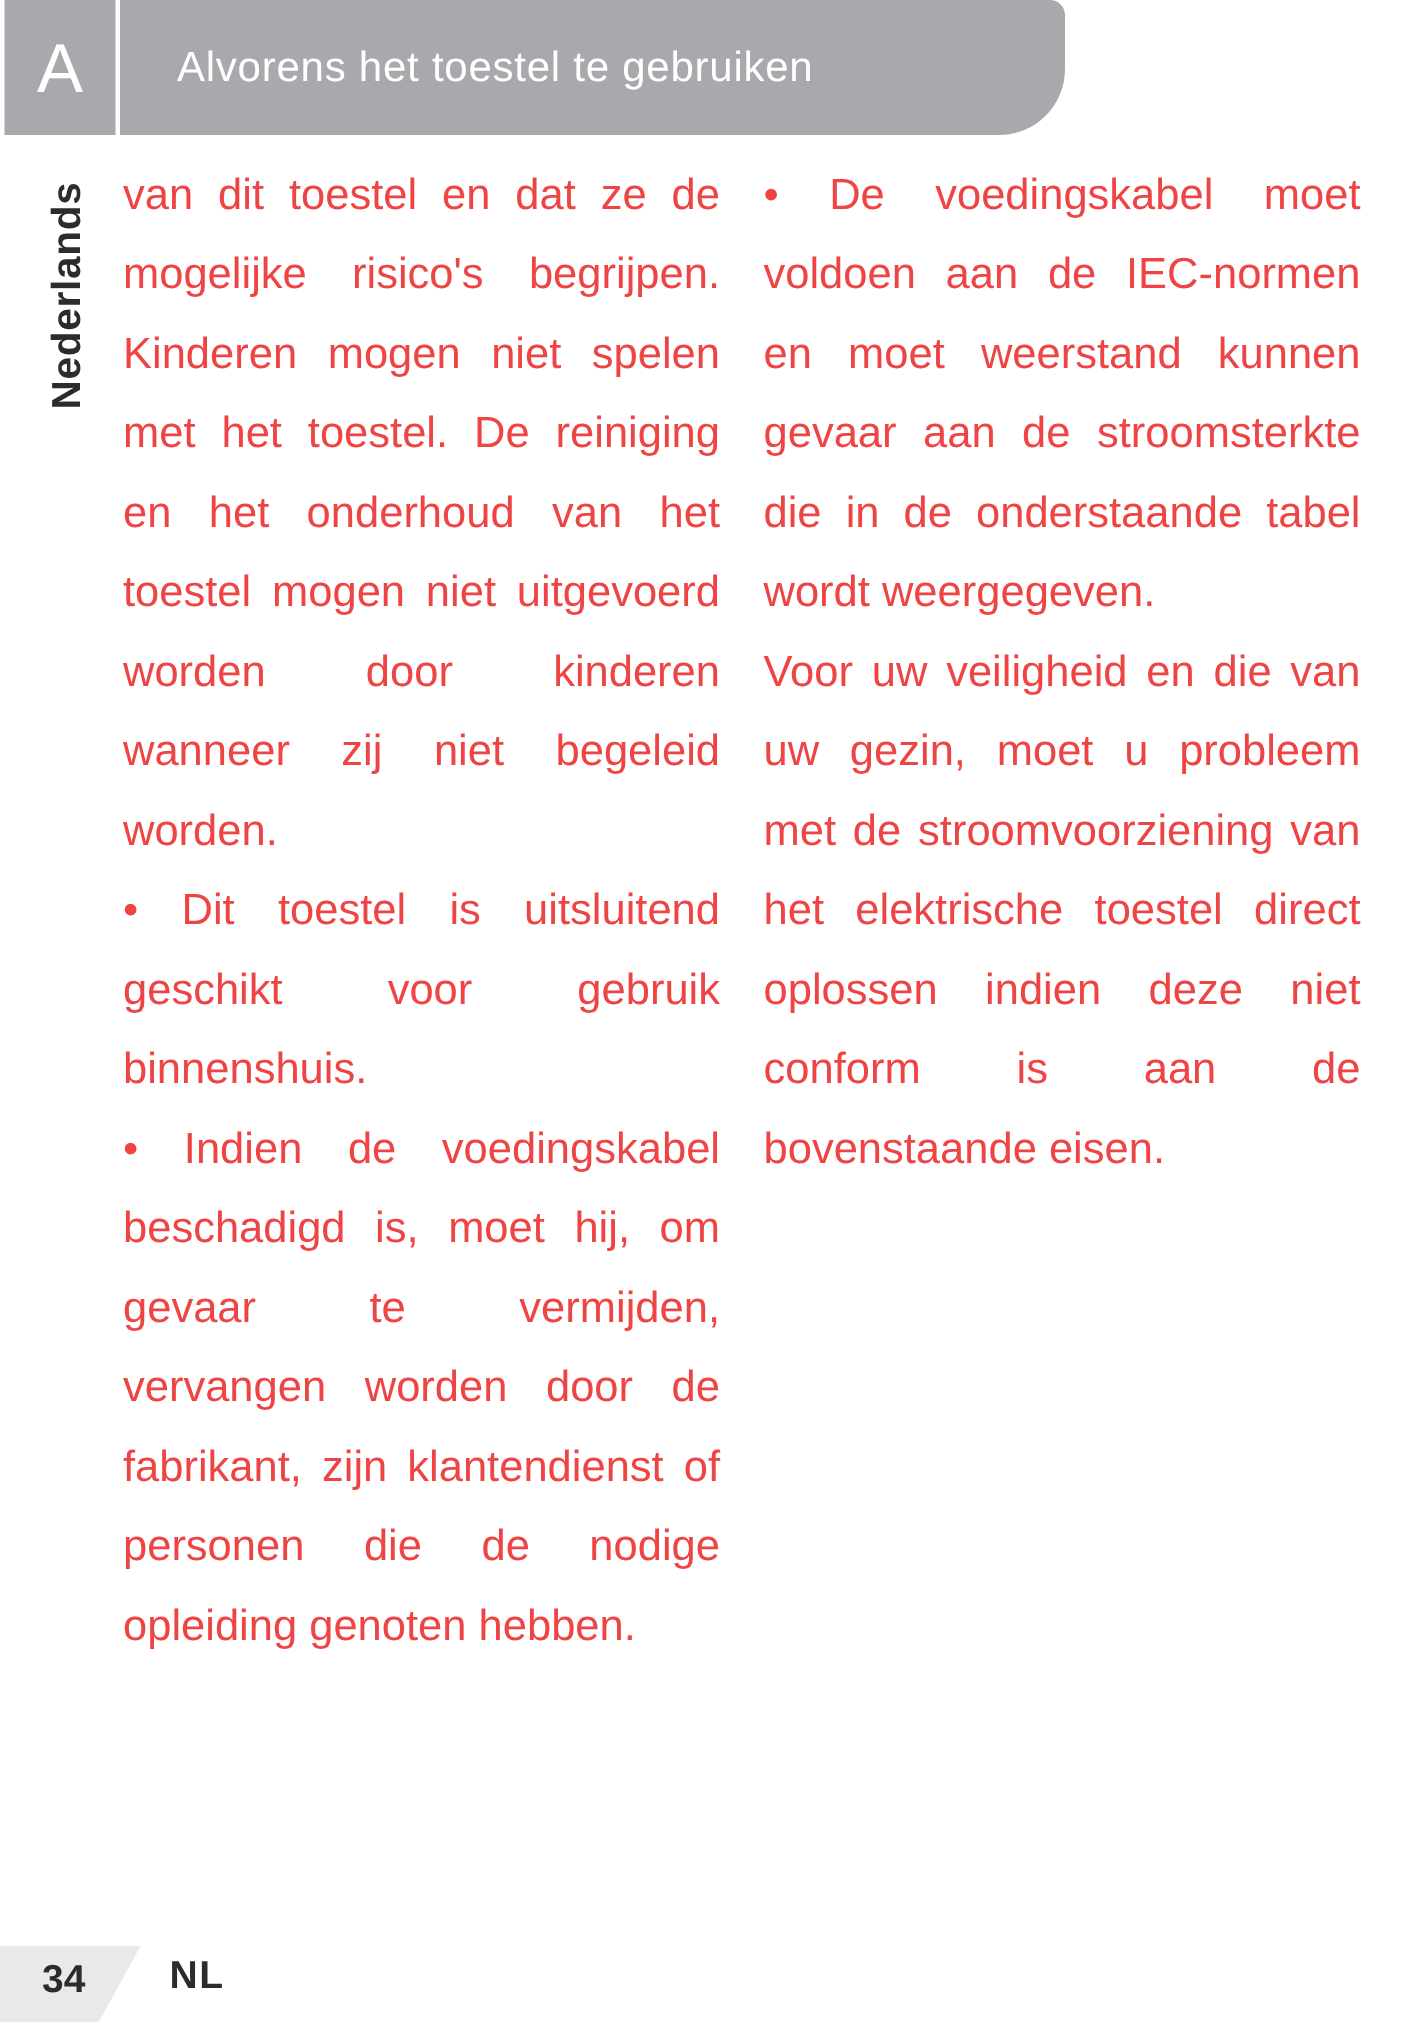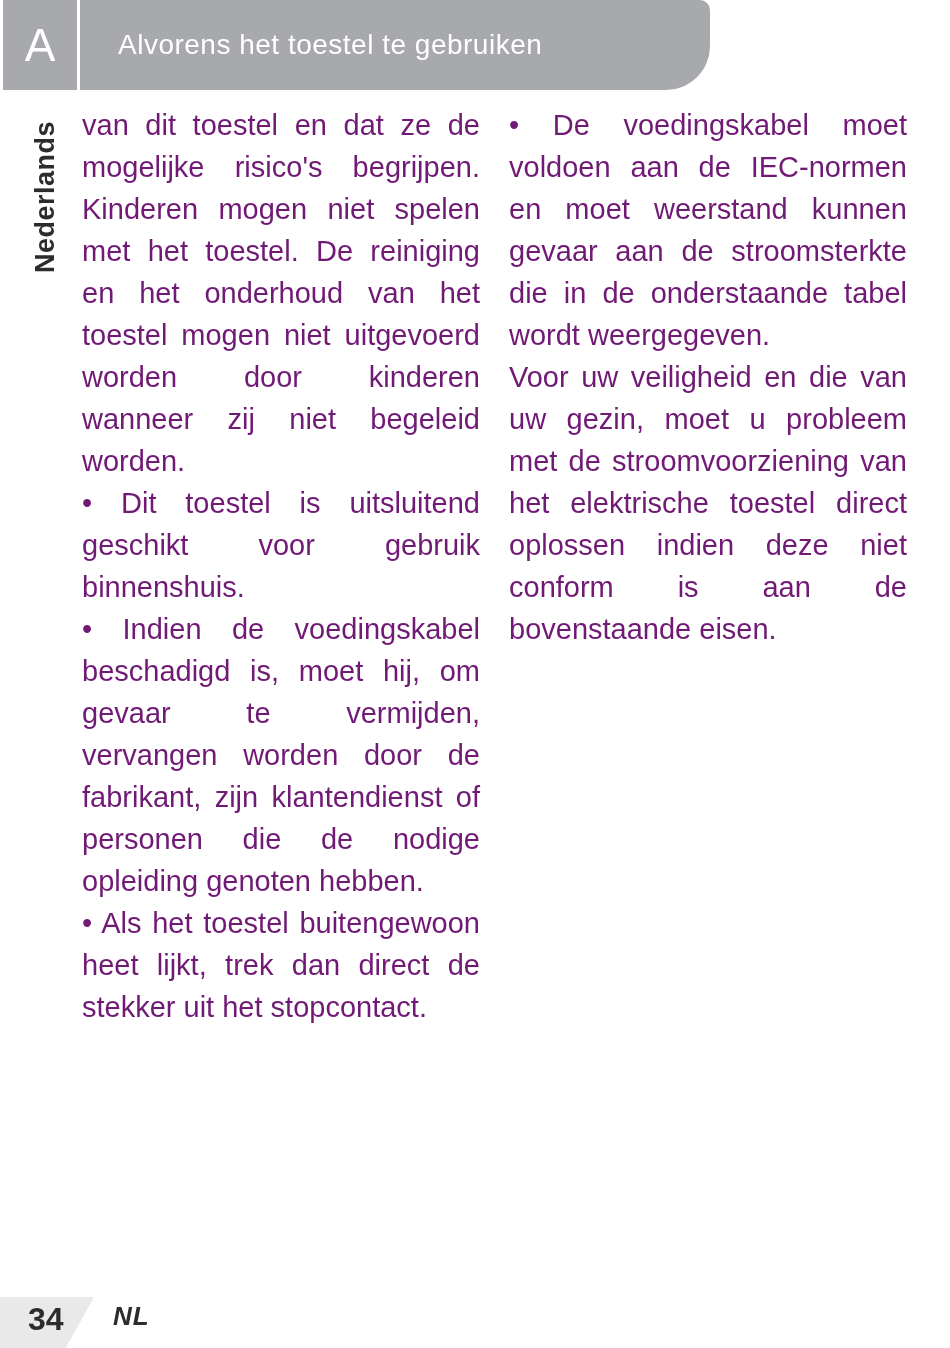"van dit toestel en dat" .column { color: #701a75 -> #ef4444; line-height: 42px -> 53px }
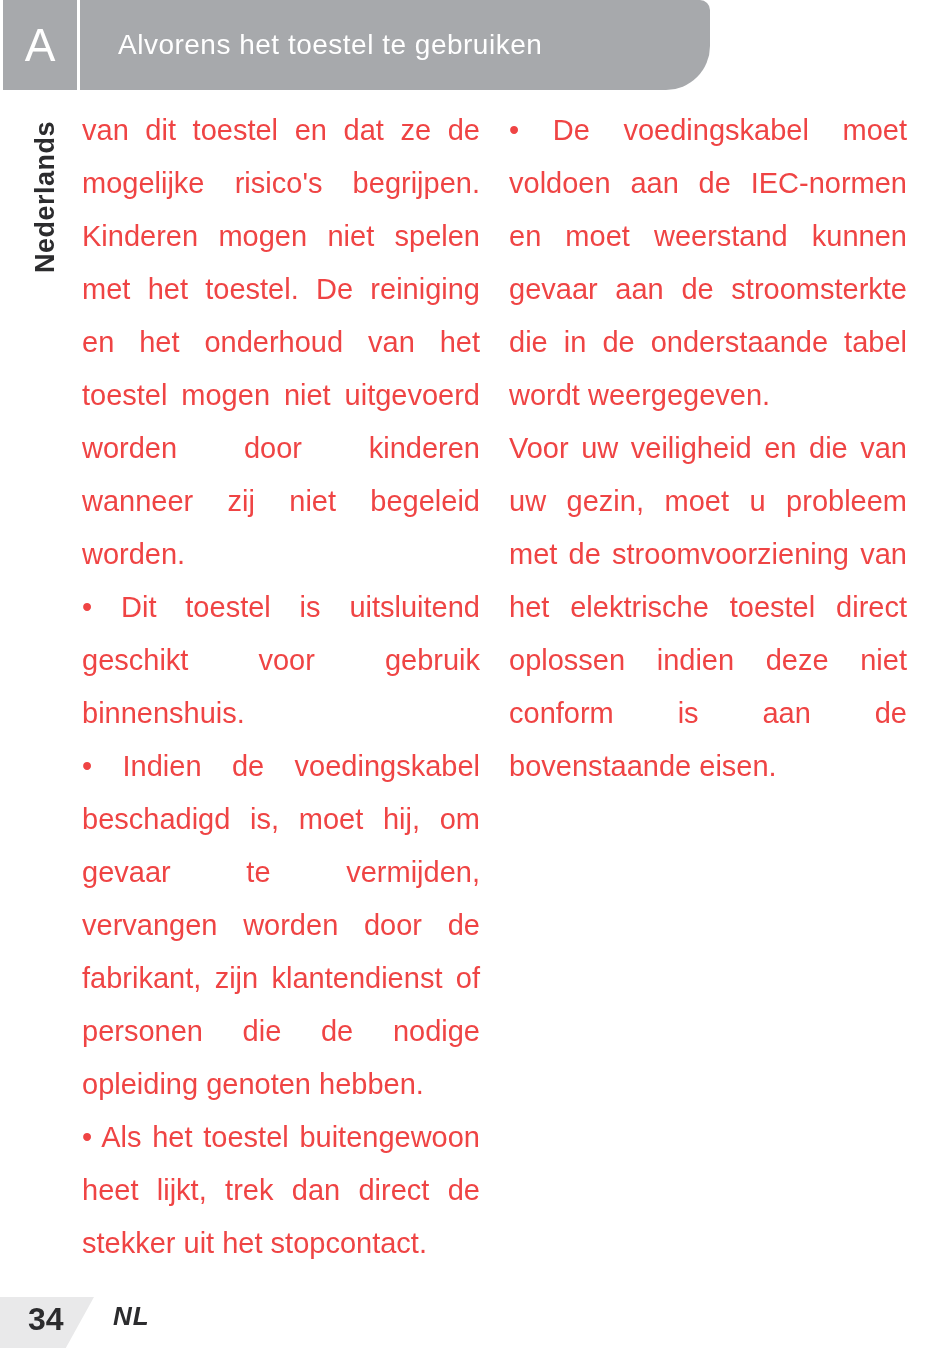"• Als het toestel buitengewoon" p { html: <p>• Als het toestel buitengewoon heet lijkt, trek dan direct de stekker uit het stopcontact.</p> -> none }
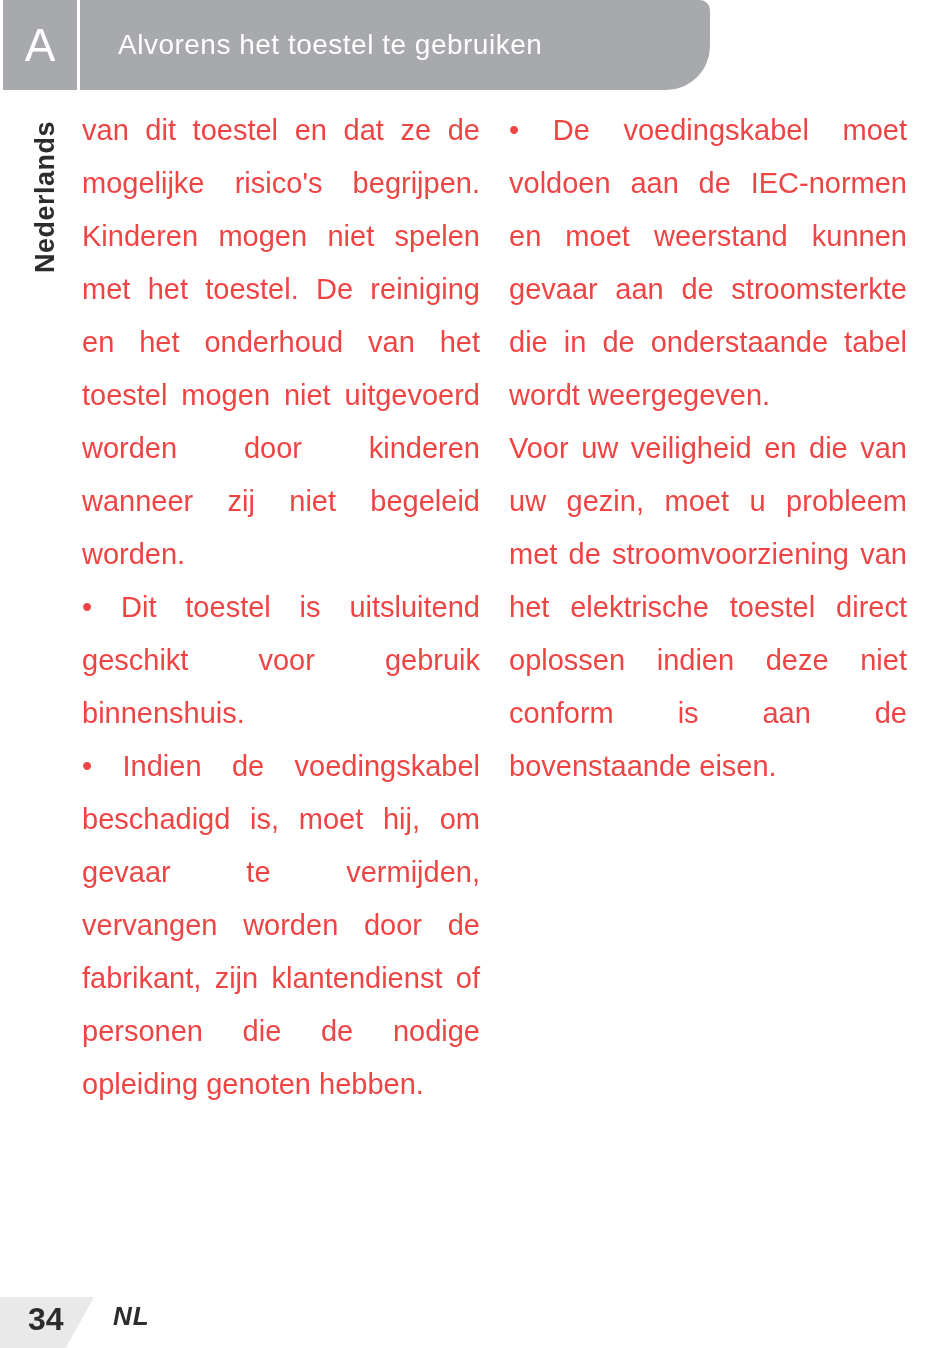"34" .page-number { font-size: 32px -> 26px }
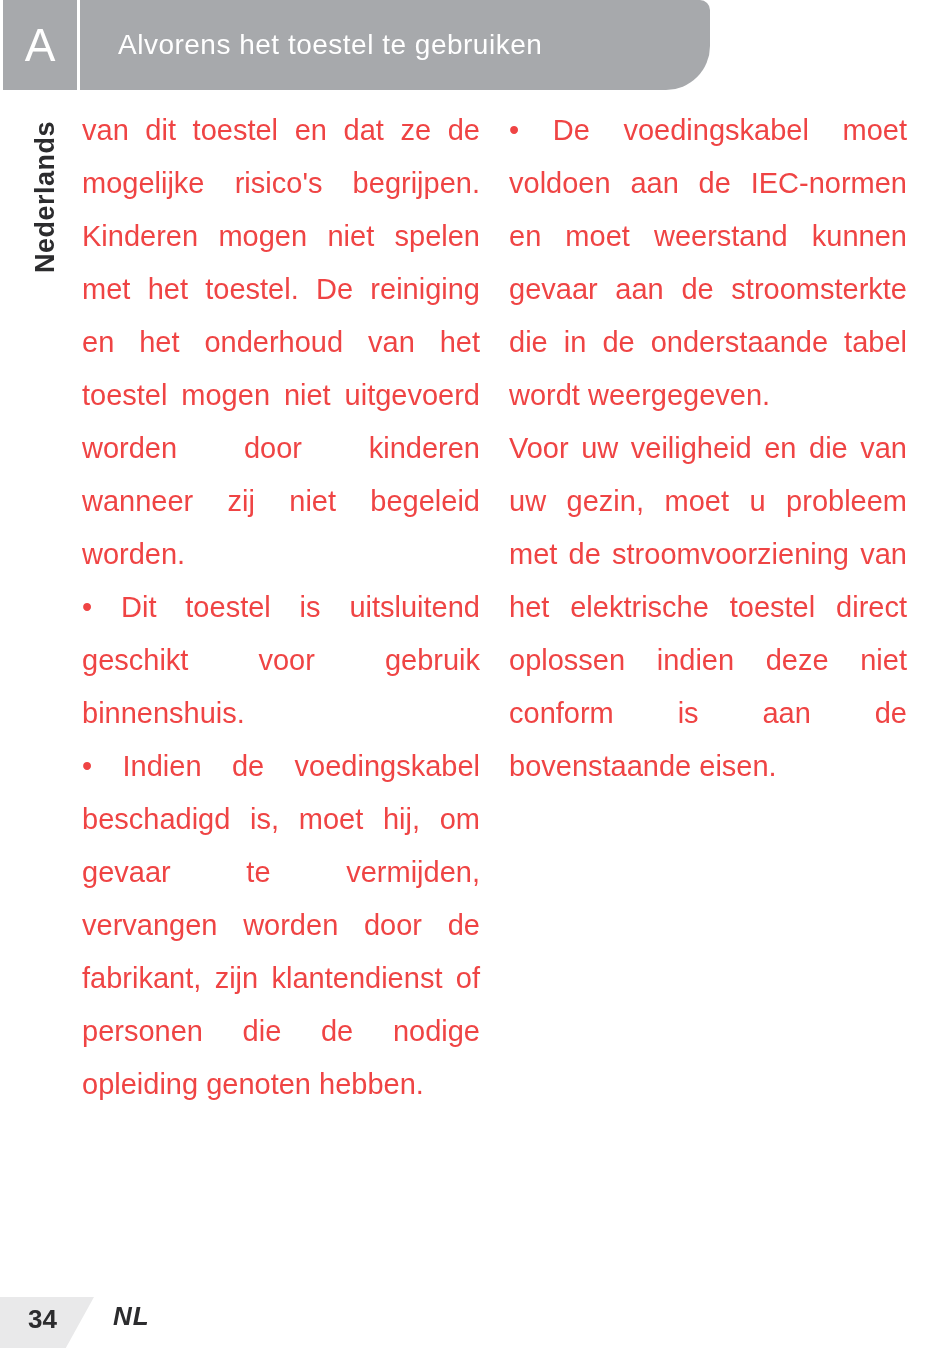"NL" .lang-code { font-style: italic -> none }
